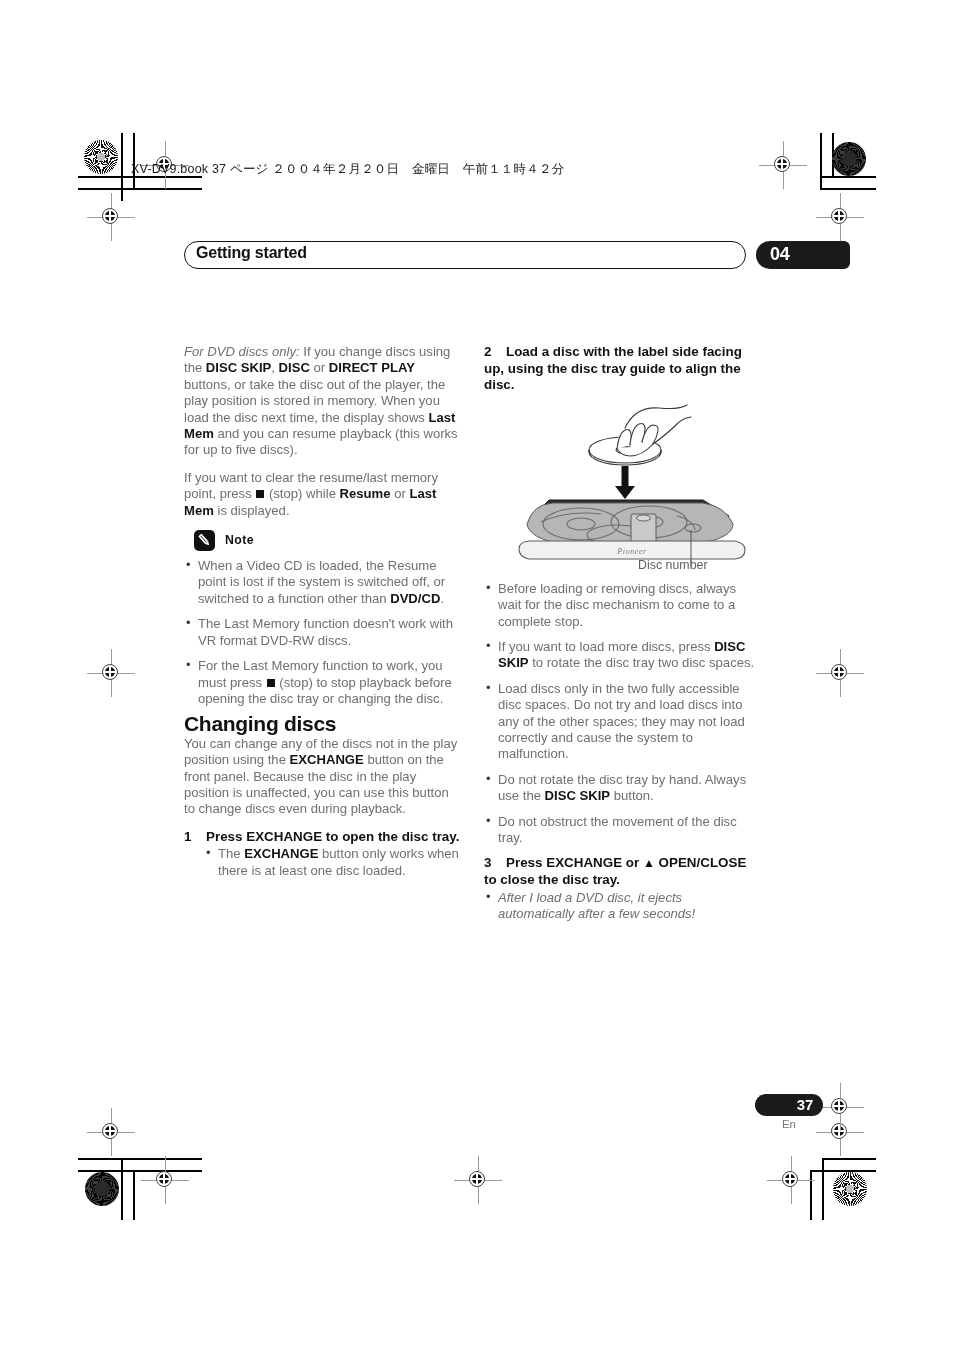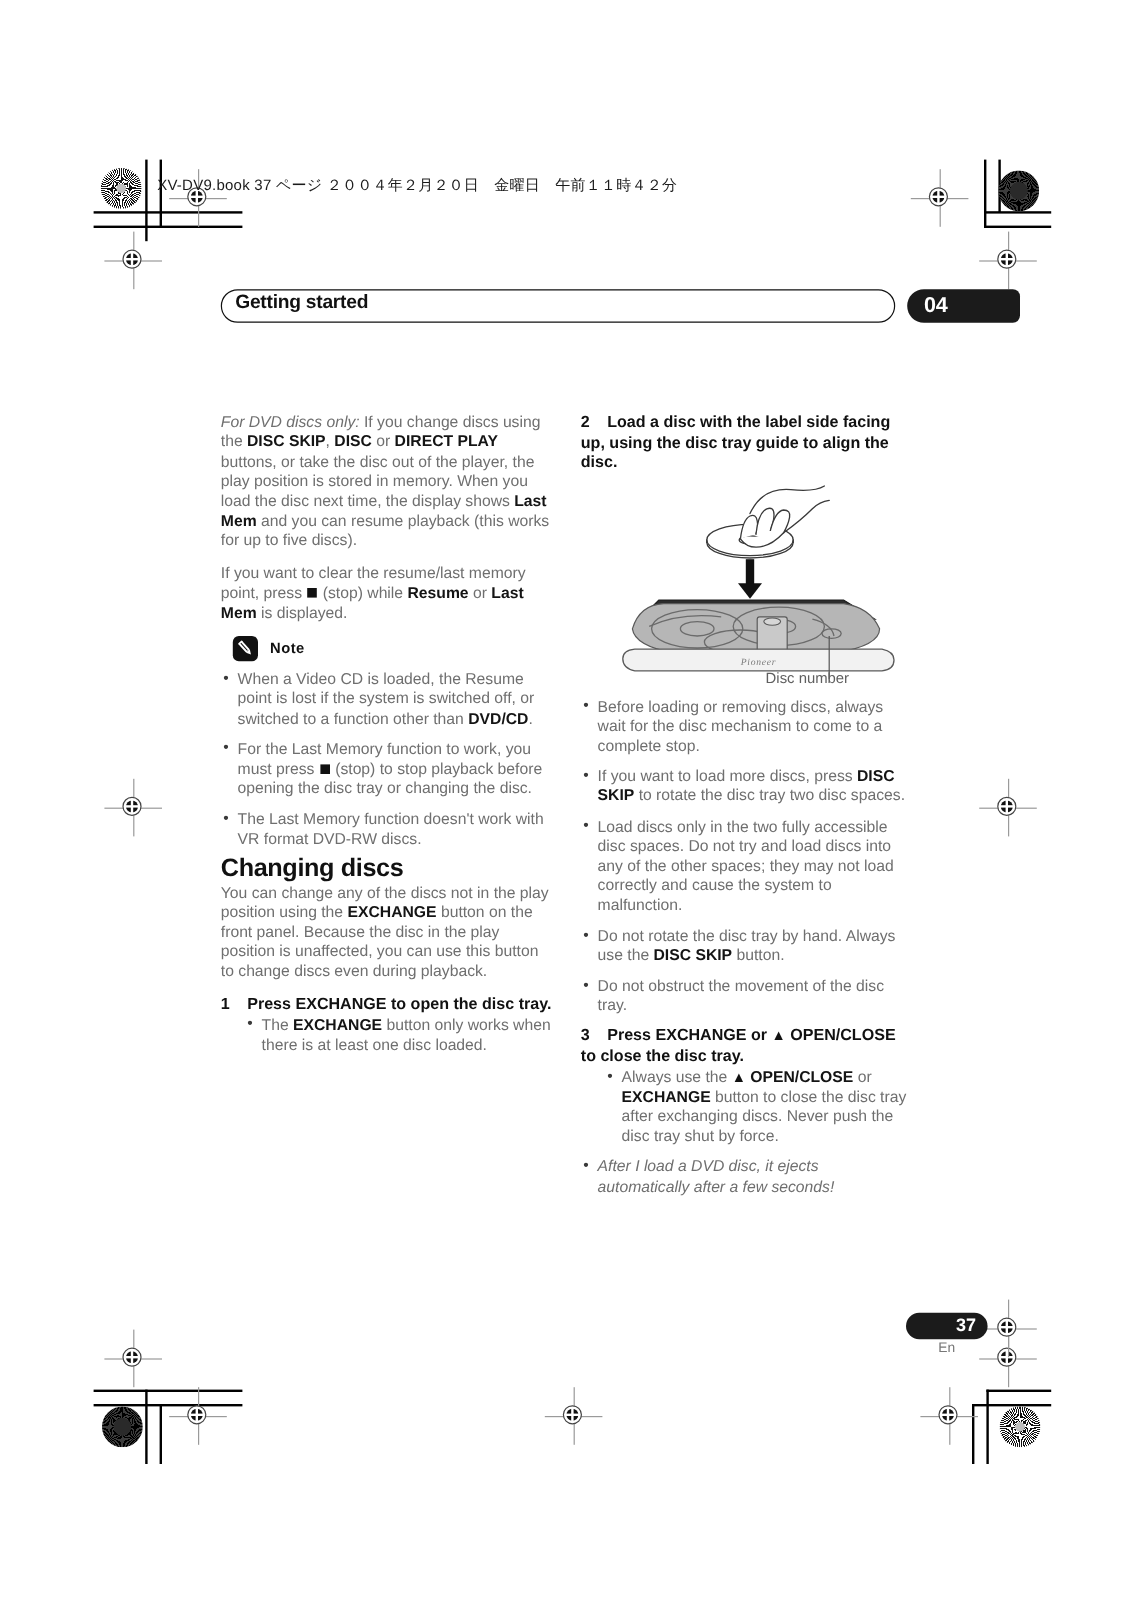"XV-DV9.book 37 ページ ２００４年２月２０日 金曜日" .filepath { top: 146px -> 161px }
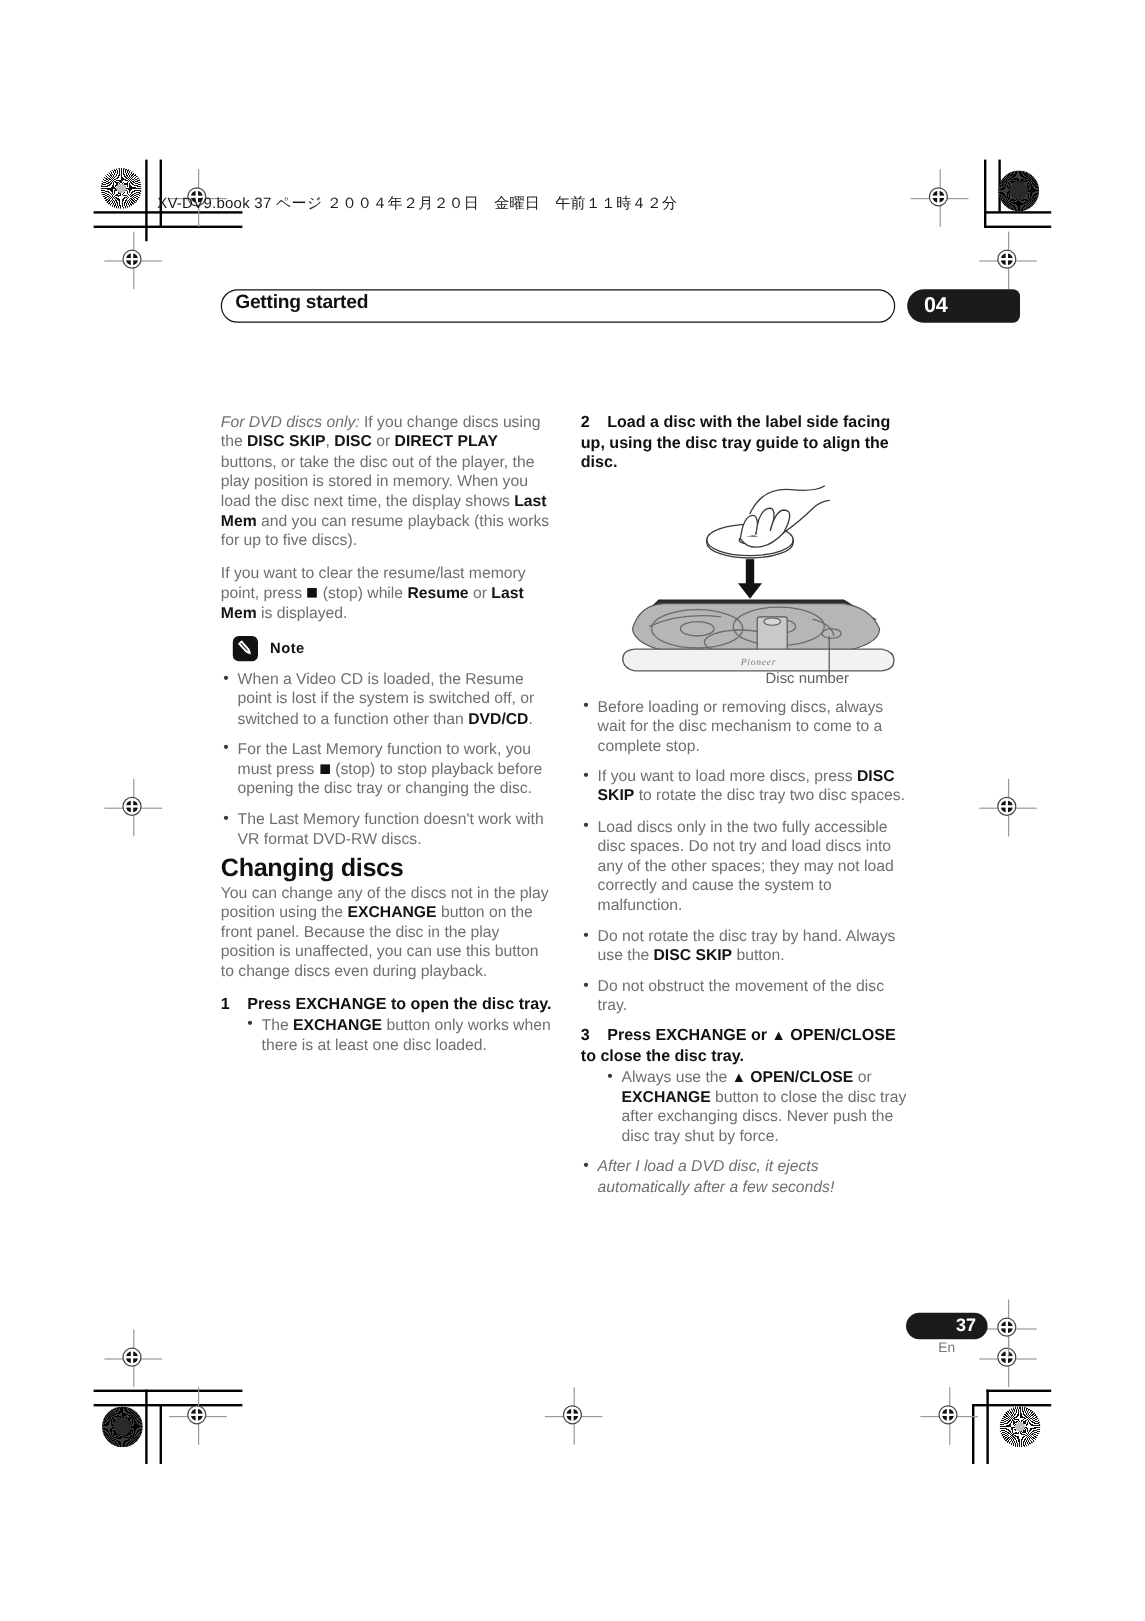"For the Last Memory function" li { order: before "The Last Memory function doesn't" -> after "The Last Memory function doesn't" }
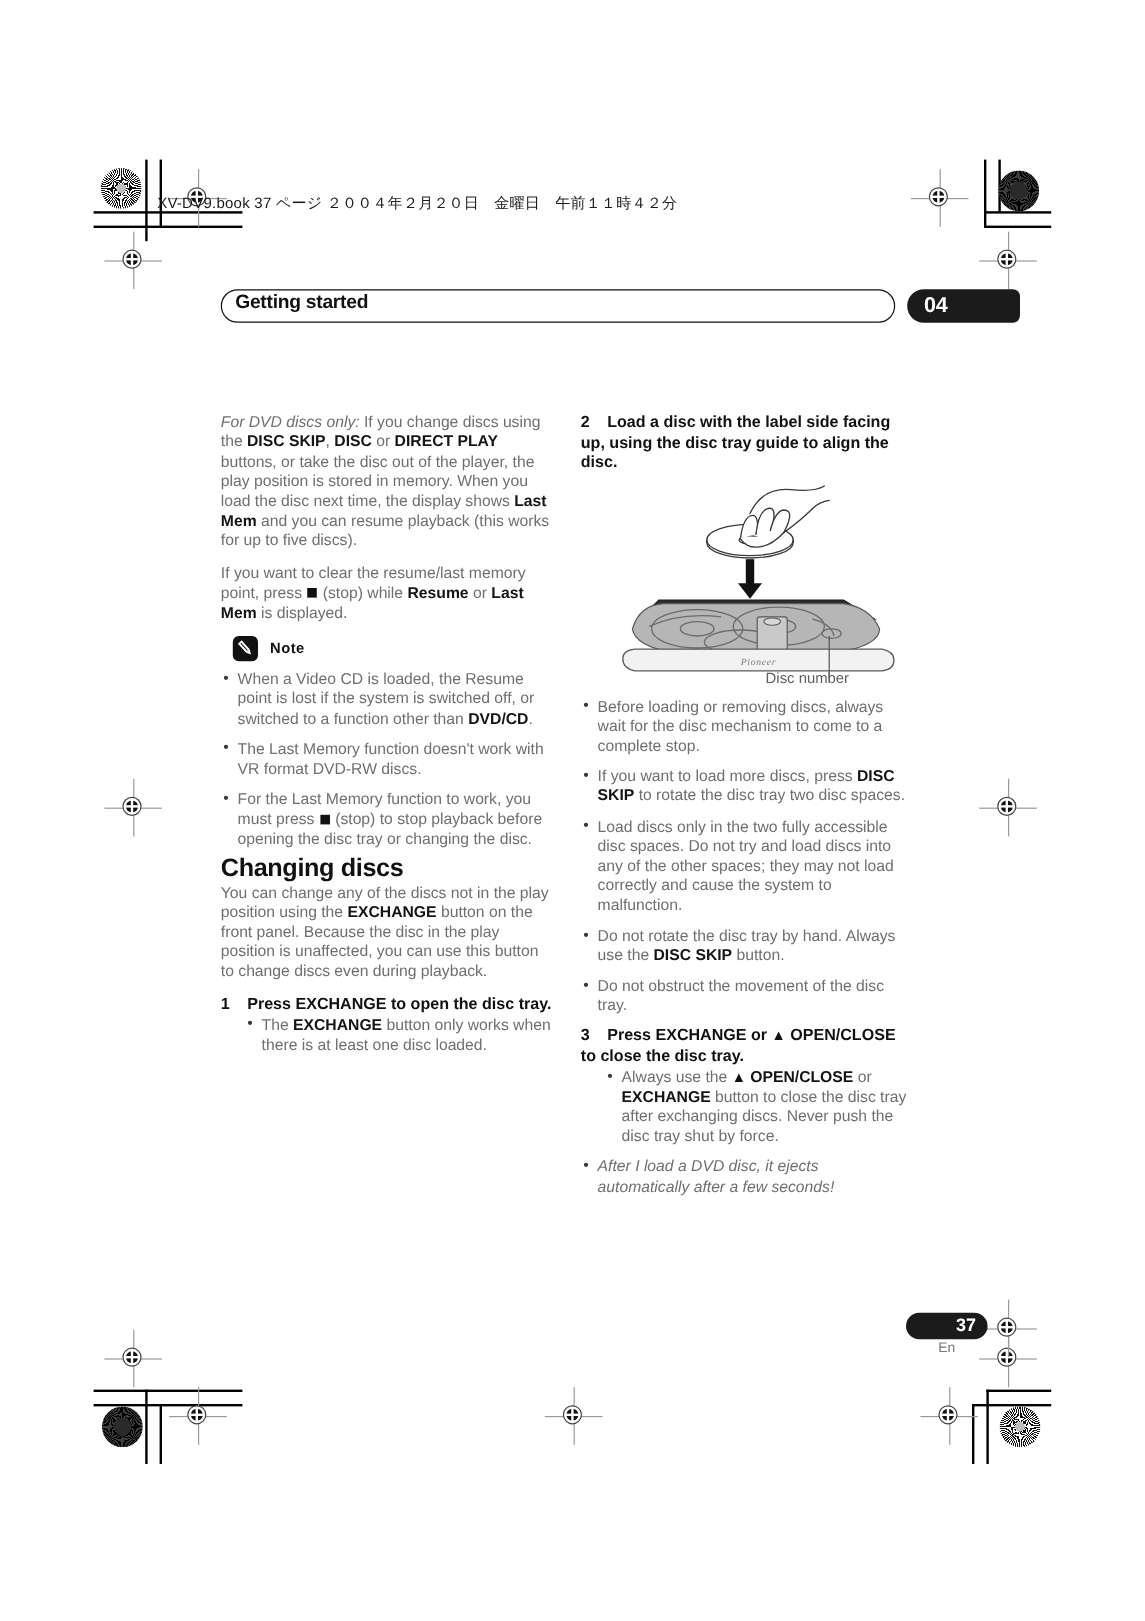"Always use the ▲ OPEN/CLOSE" ul.bul { html: <ul> <li><span>Always use the </span><b><span>▲</span><span> OPEN/CLOSE</span></b><span> or </span><b>EXCHANGE</b><span> button to close the disc tray after exchanging discs. Never push the disc tray shut by force.</span></li> </ul> -> none }
